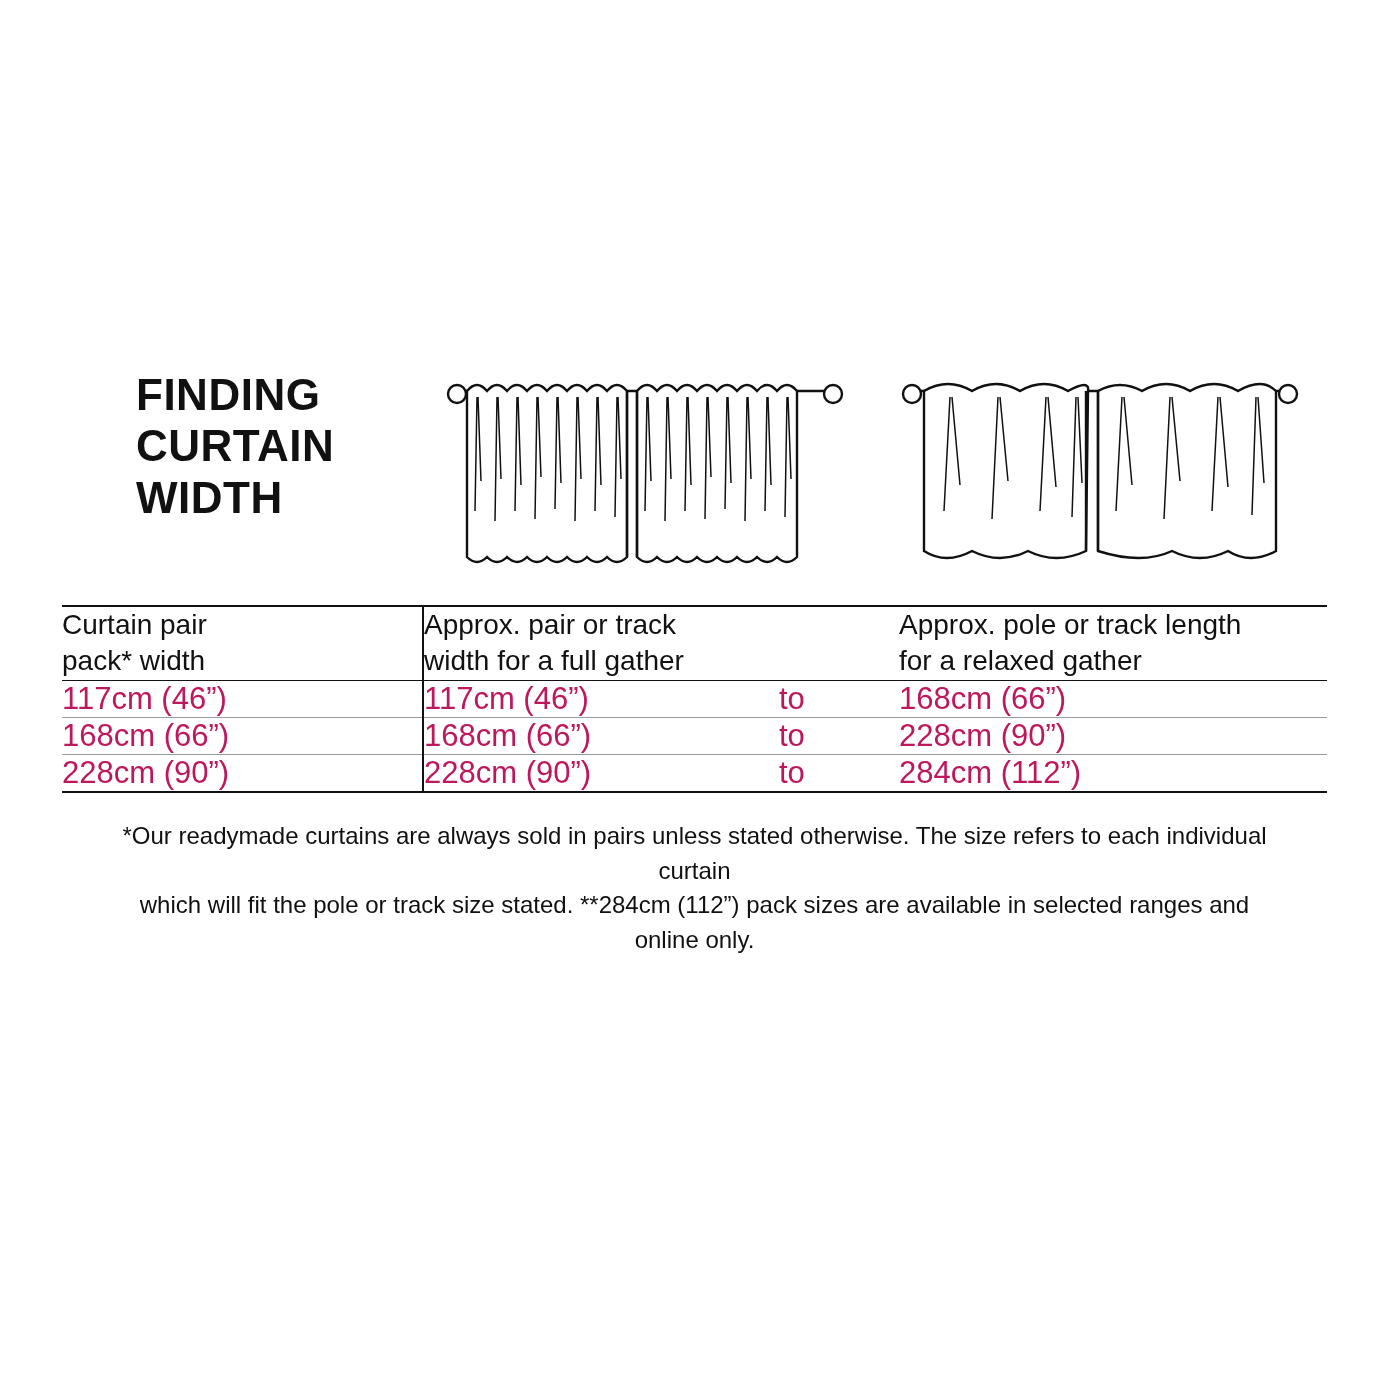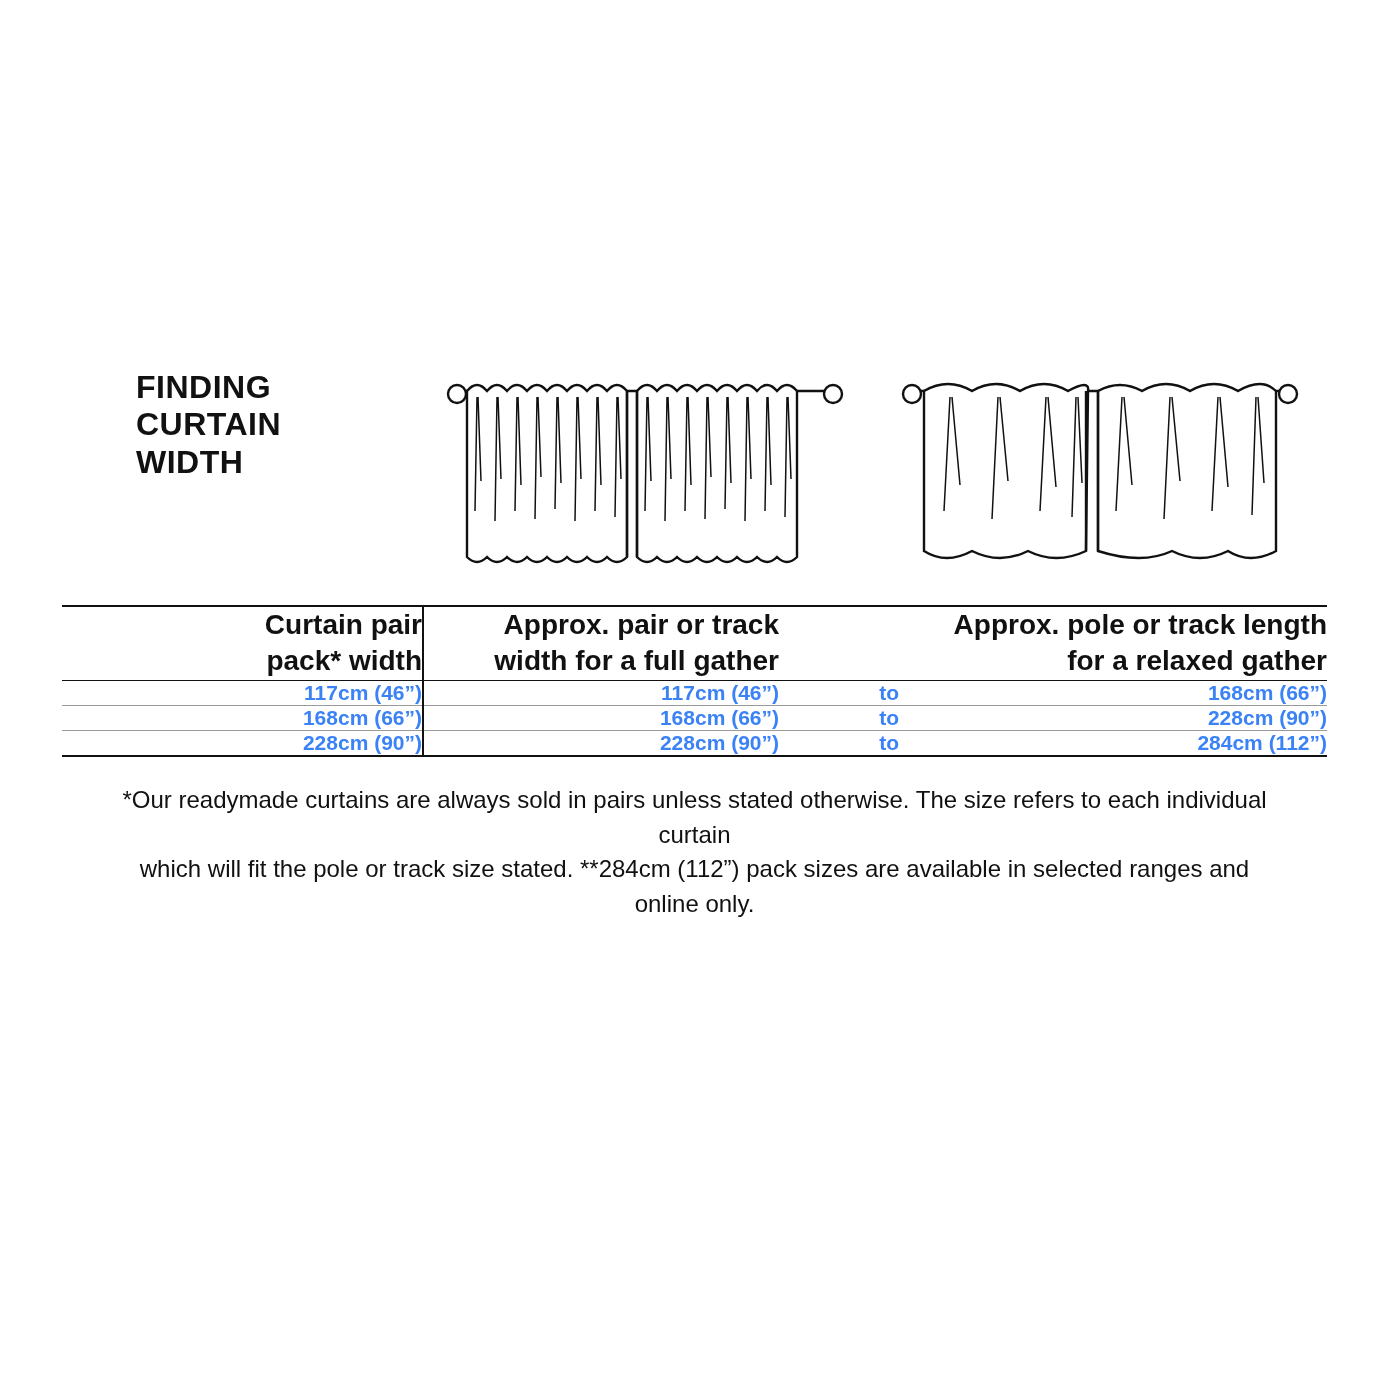"FINDING" .title { font-size: 32px -> 44px }
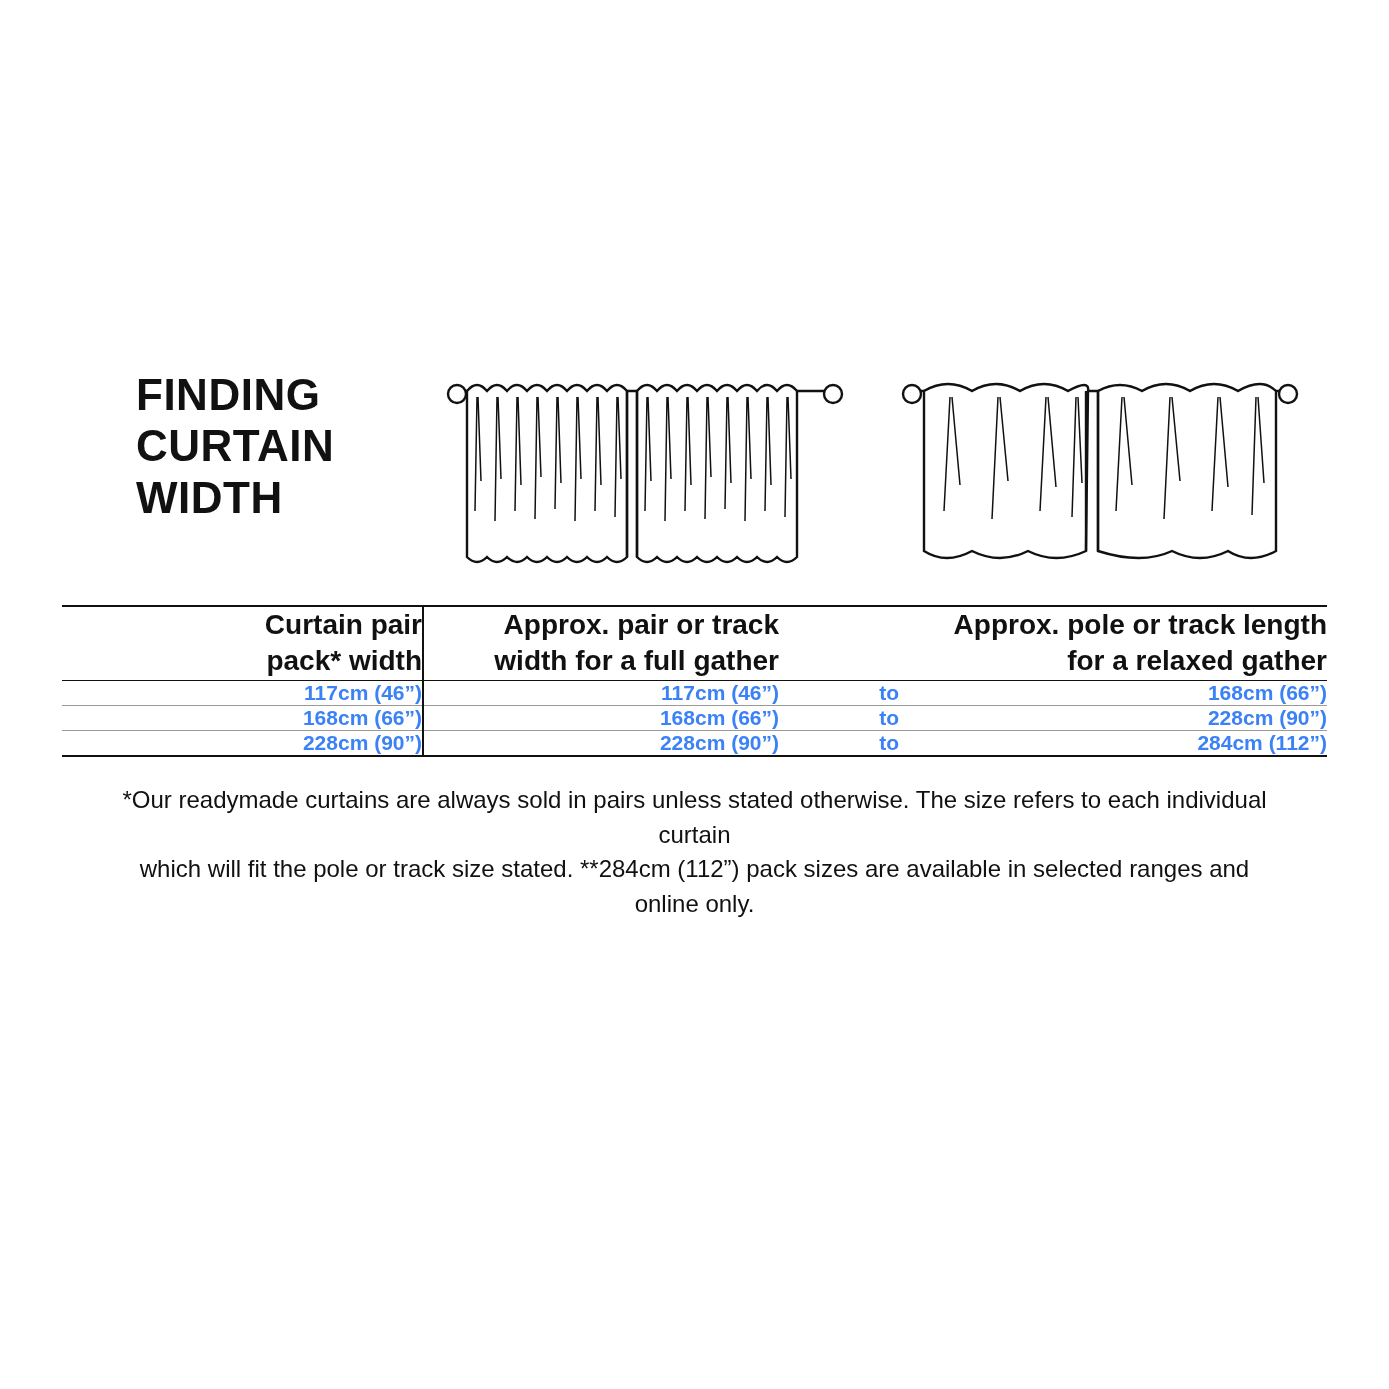"Curtain pair" table.size-table th, table.size-table td { font-weight: 700 -> 400; text-align: right -> left }
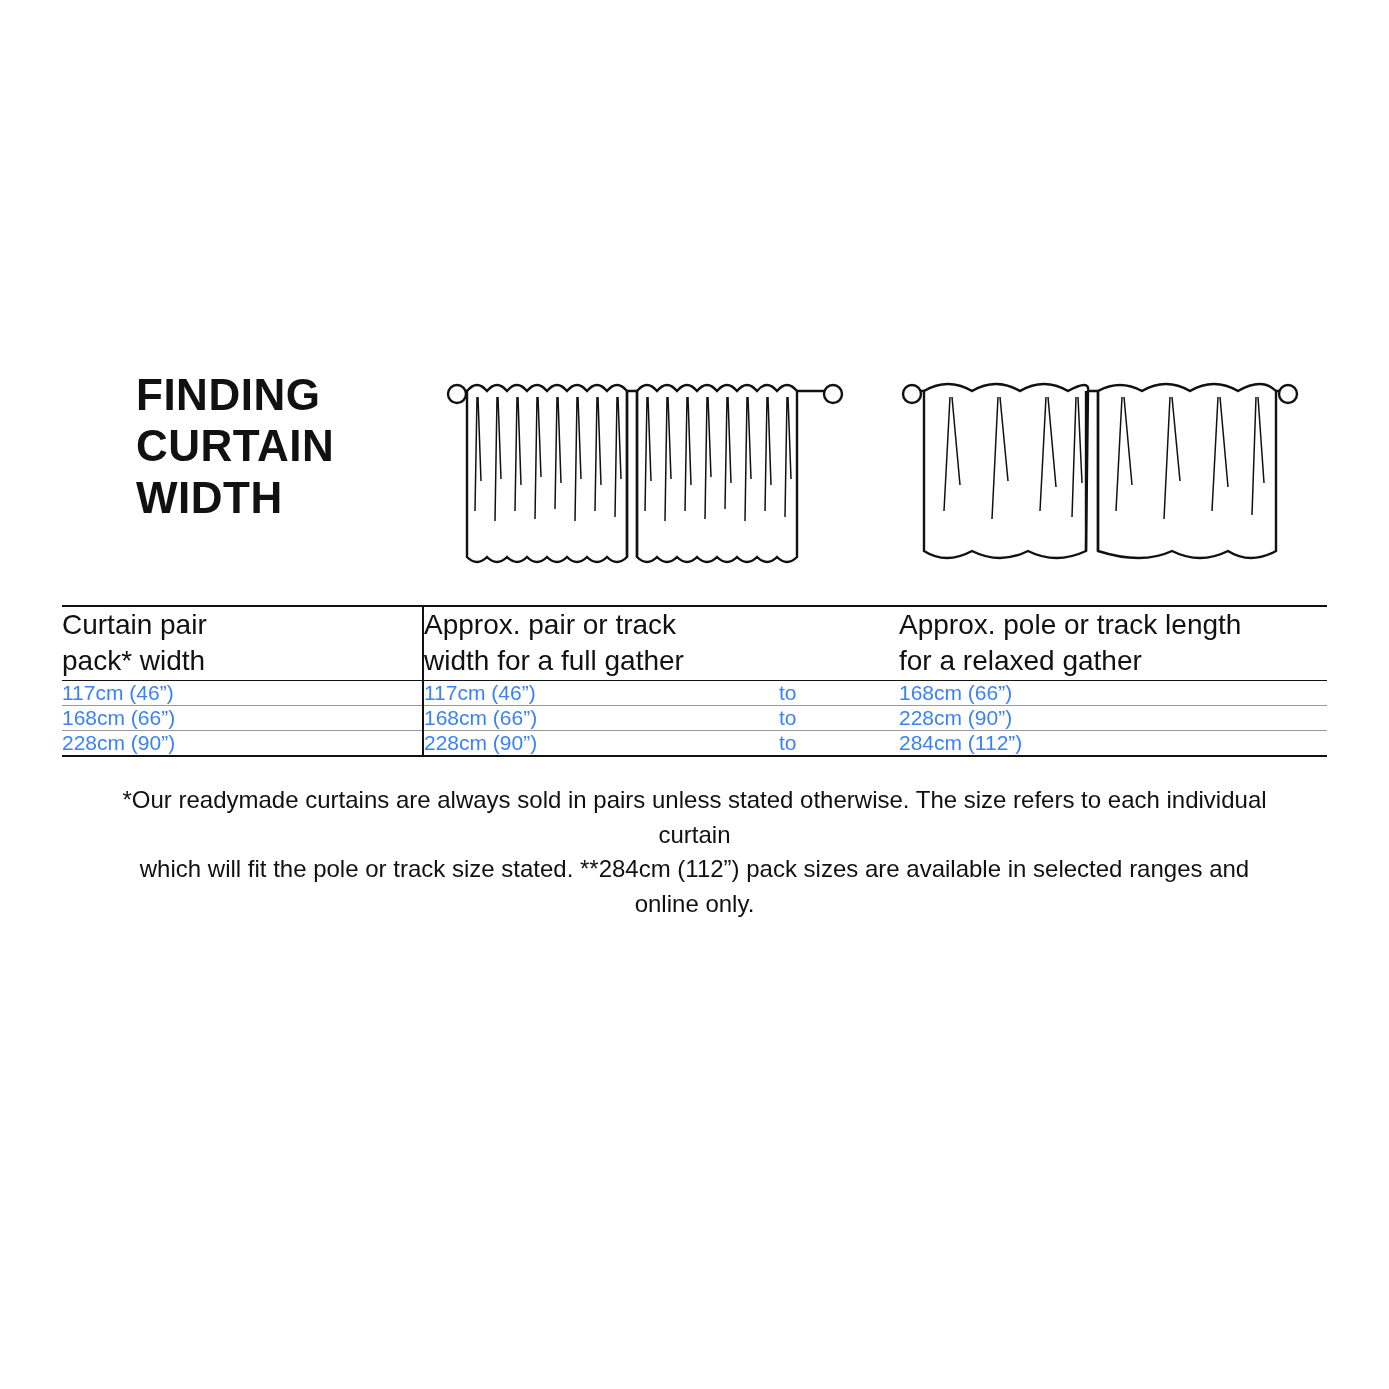"117cm (46”)" tbody td { color: #3b82f6 -> #be185d; font-size: 21px -> 31px }
